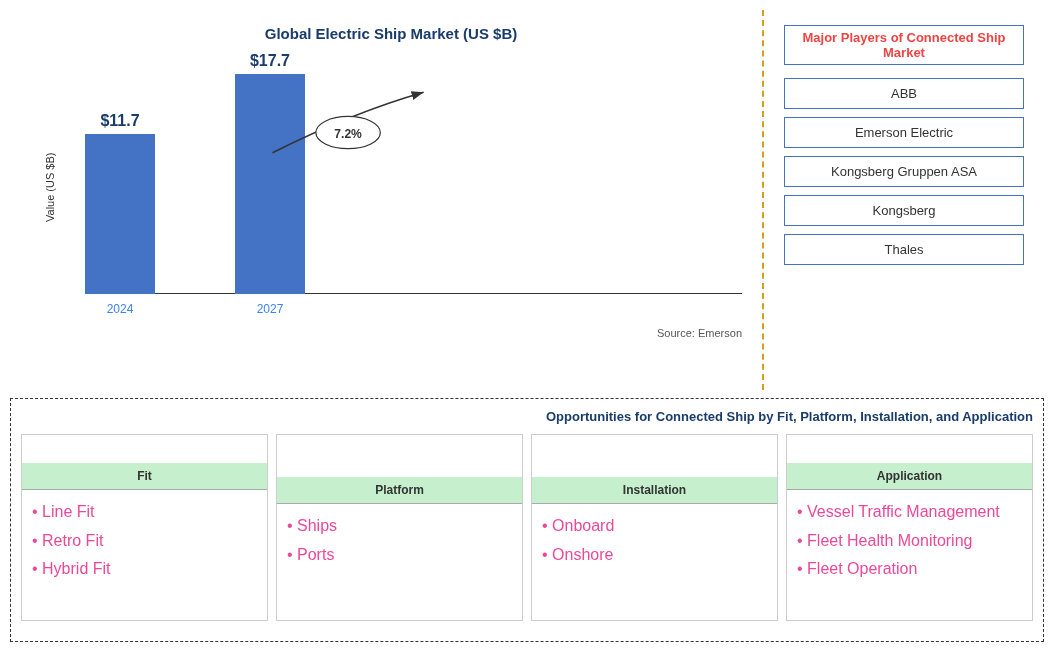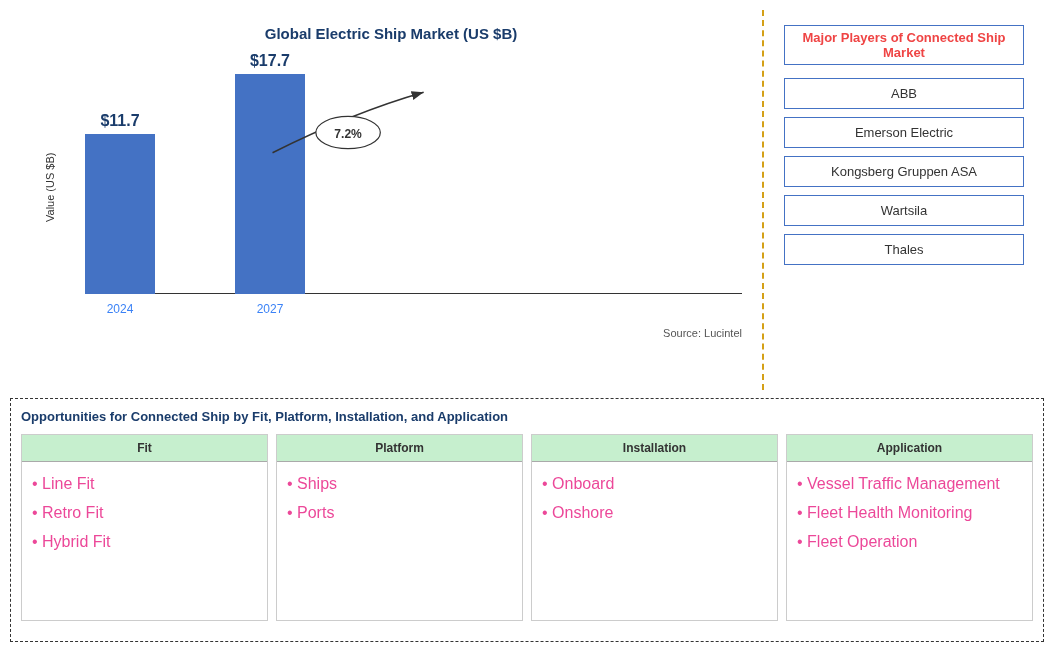"Wartsila" div.player-box { text: Wartsila -> Kongsberg }
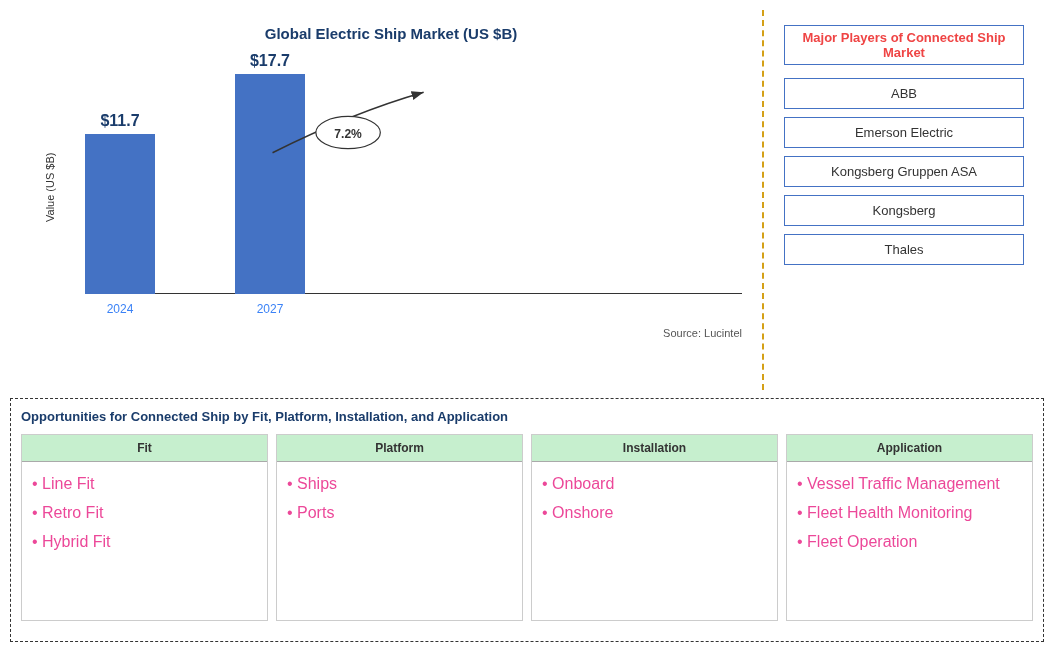"Source: Lucintel" div.source-text { text: Lucintel -> Emerson }
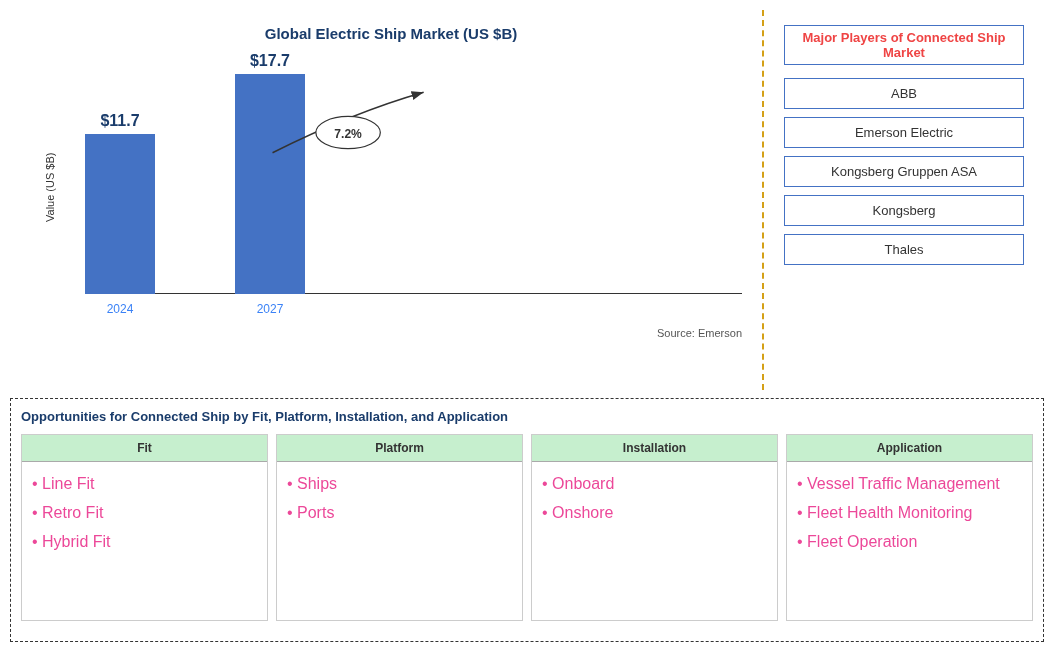"Opportunities for Connected Ship by" .bottom-title { text-align: left -> right }
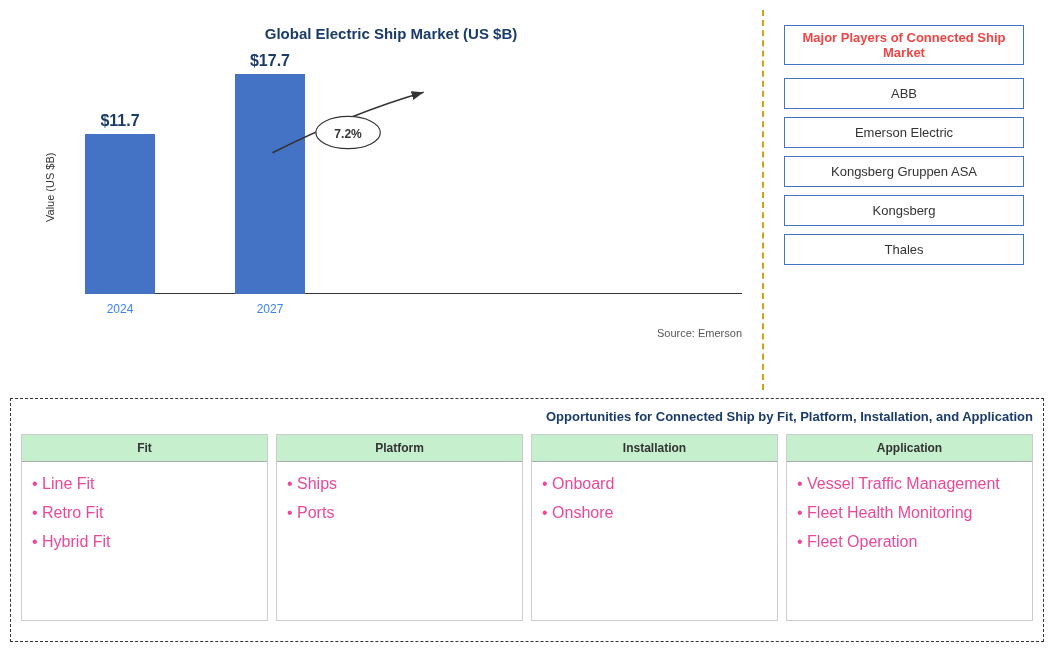"Fit" .opp-col { justify-content: none -> center }
